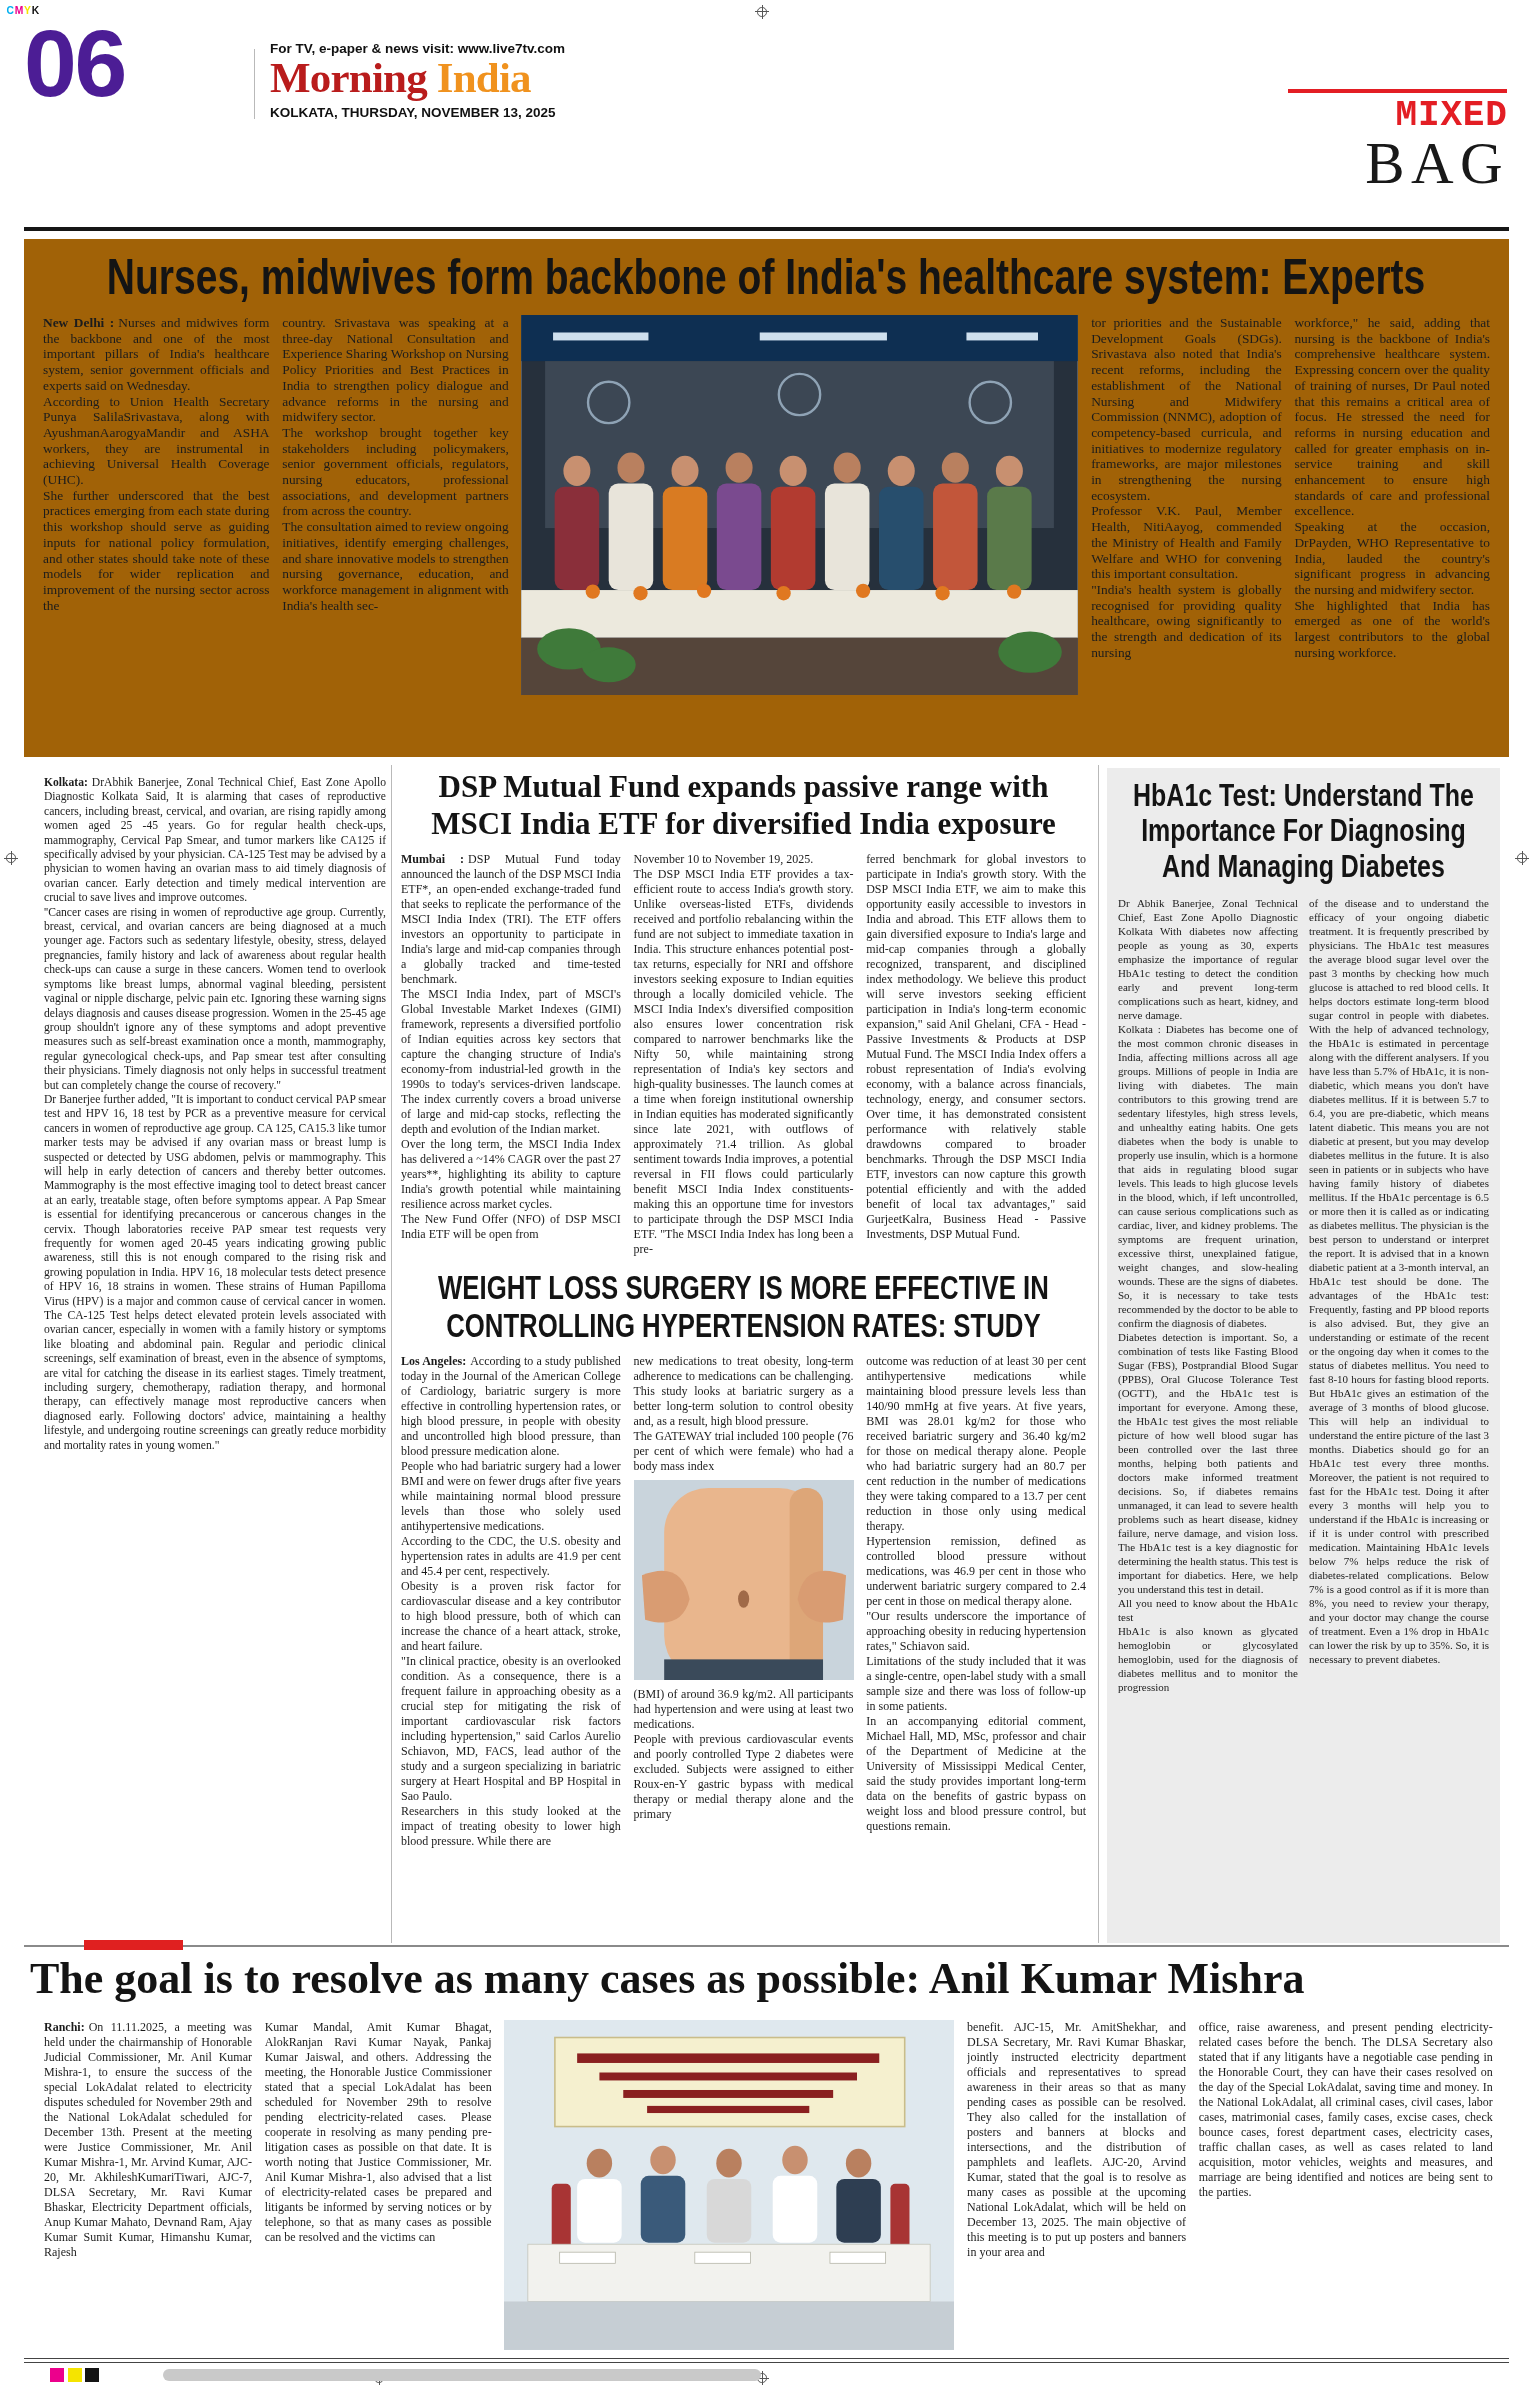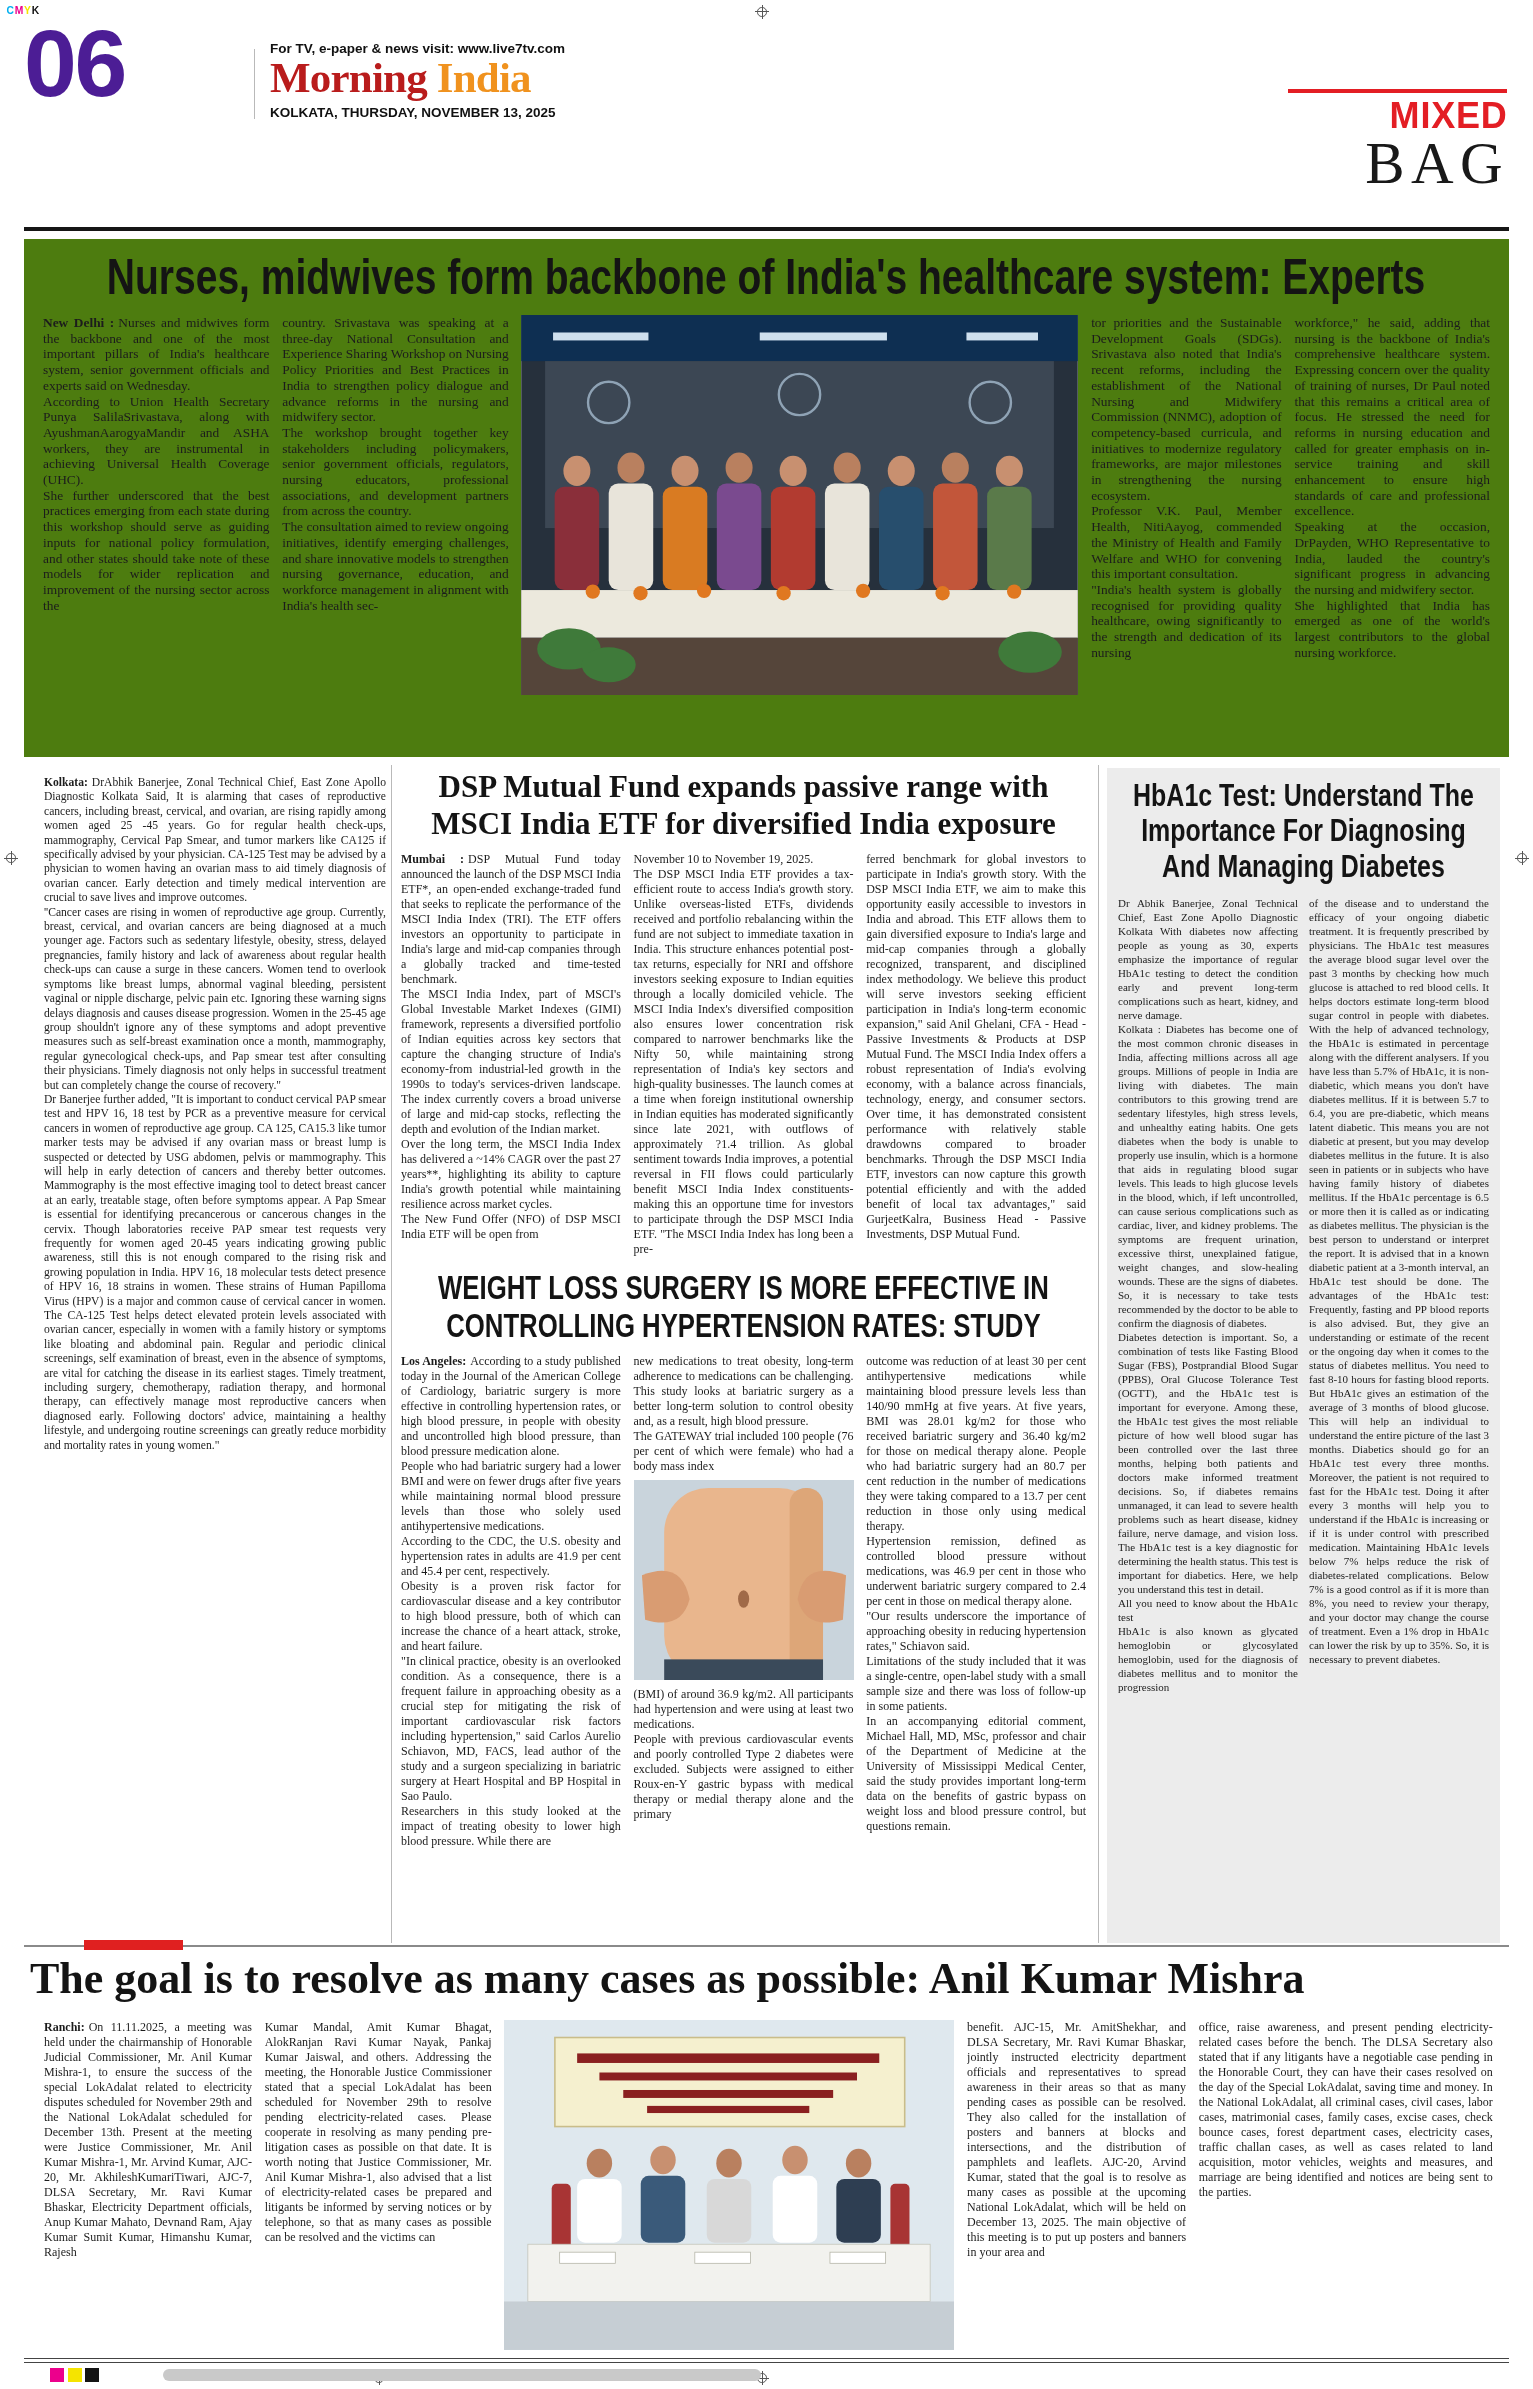"MIXED" .mixed { font-family: Liberation Sans, sans-serif -> Liberation Mono, monospace }
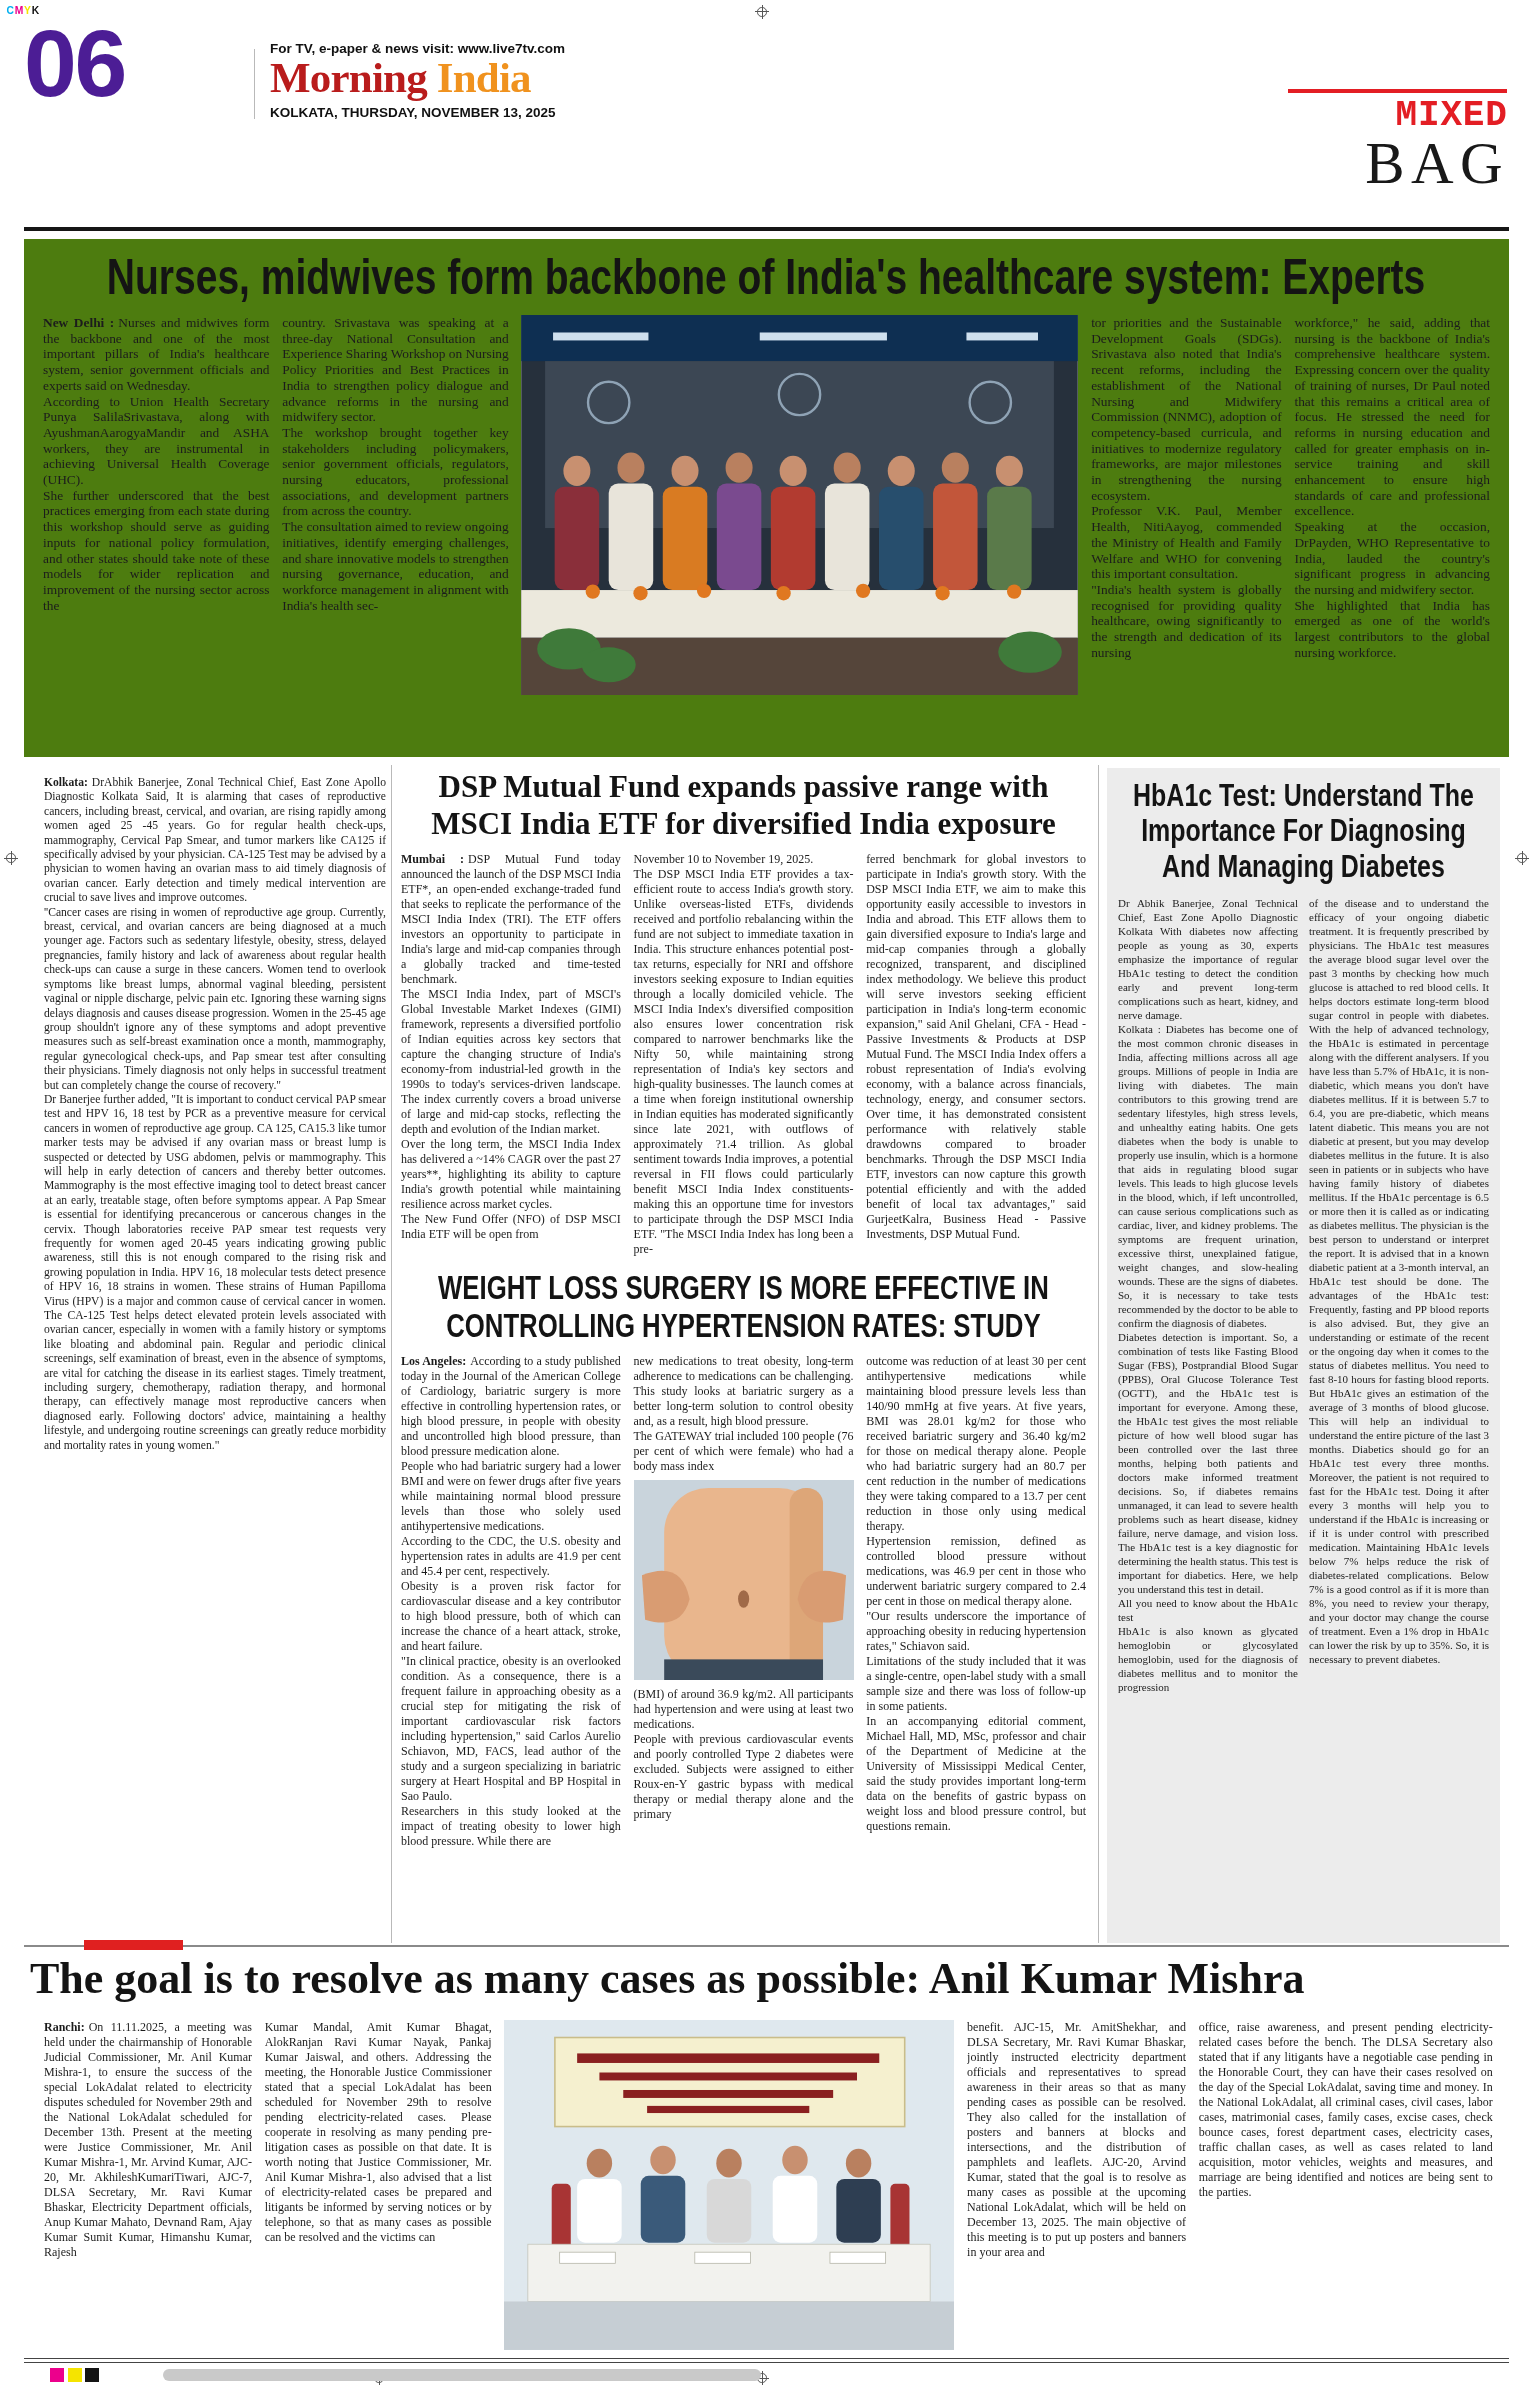"Nurses, midwives form backbone of" .lead-panel { background: #4d7c0f -> #a16207 }
